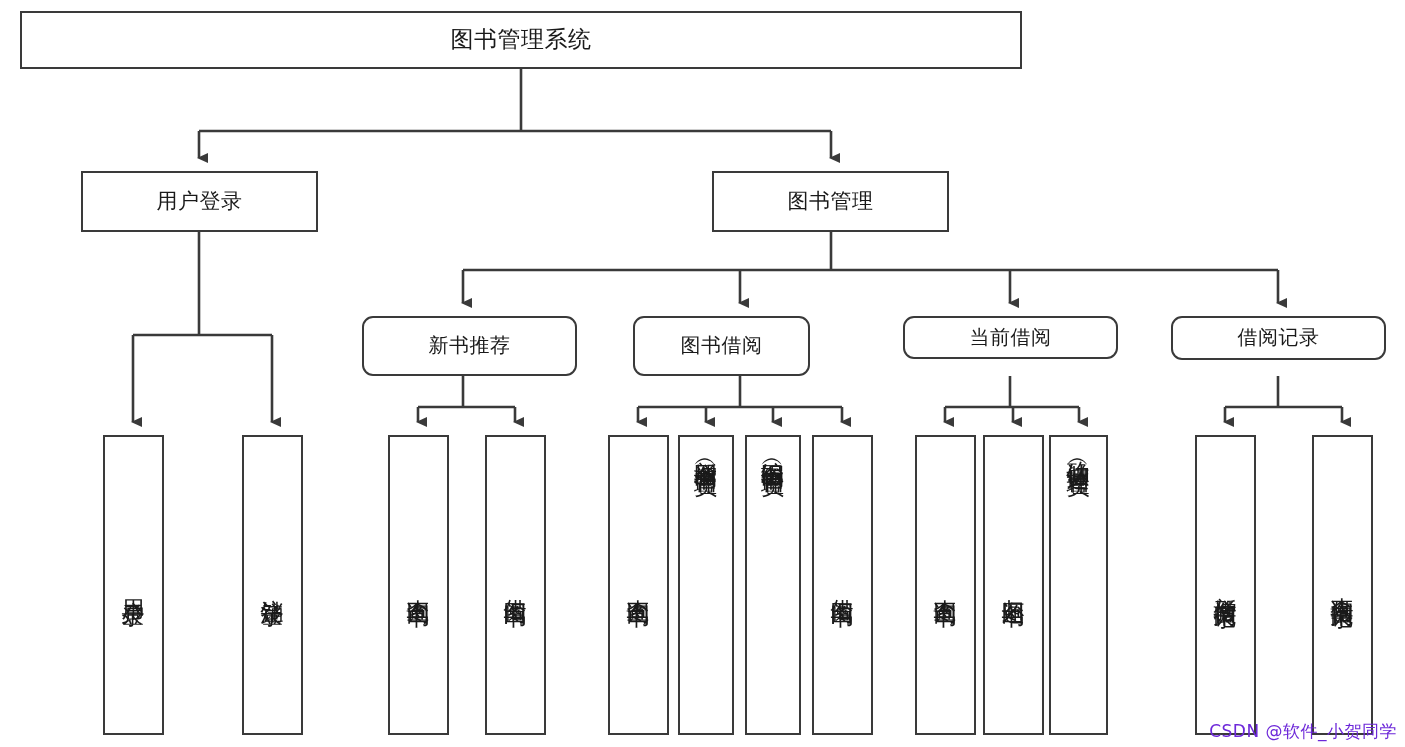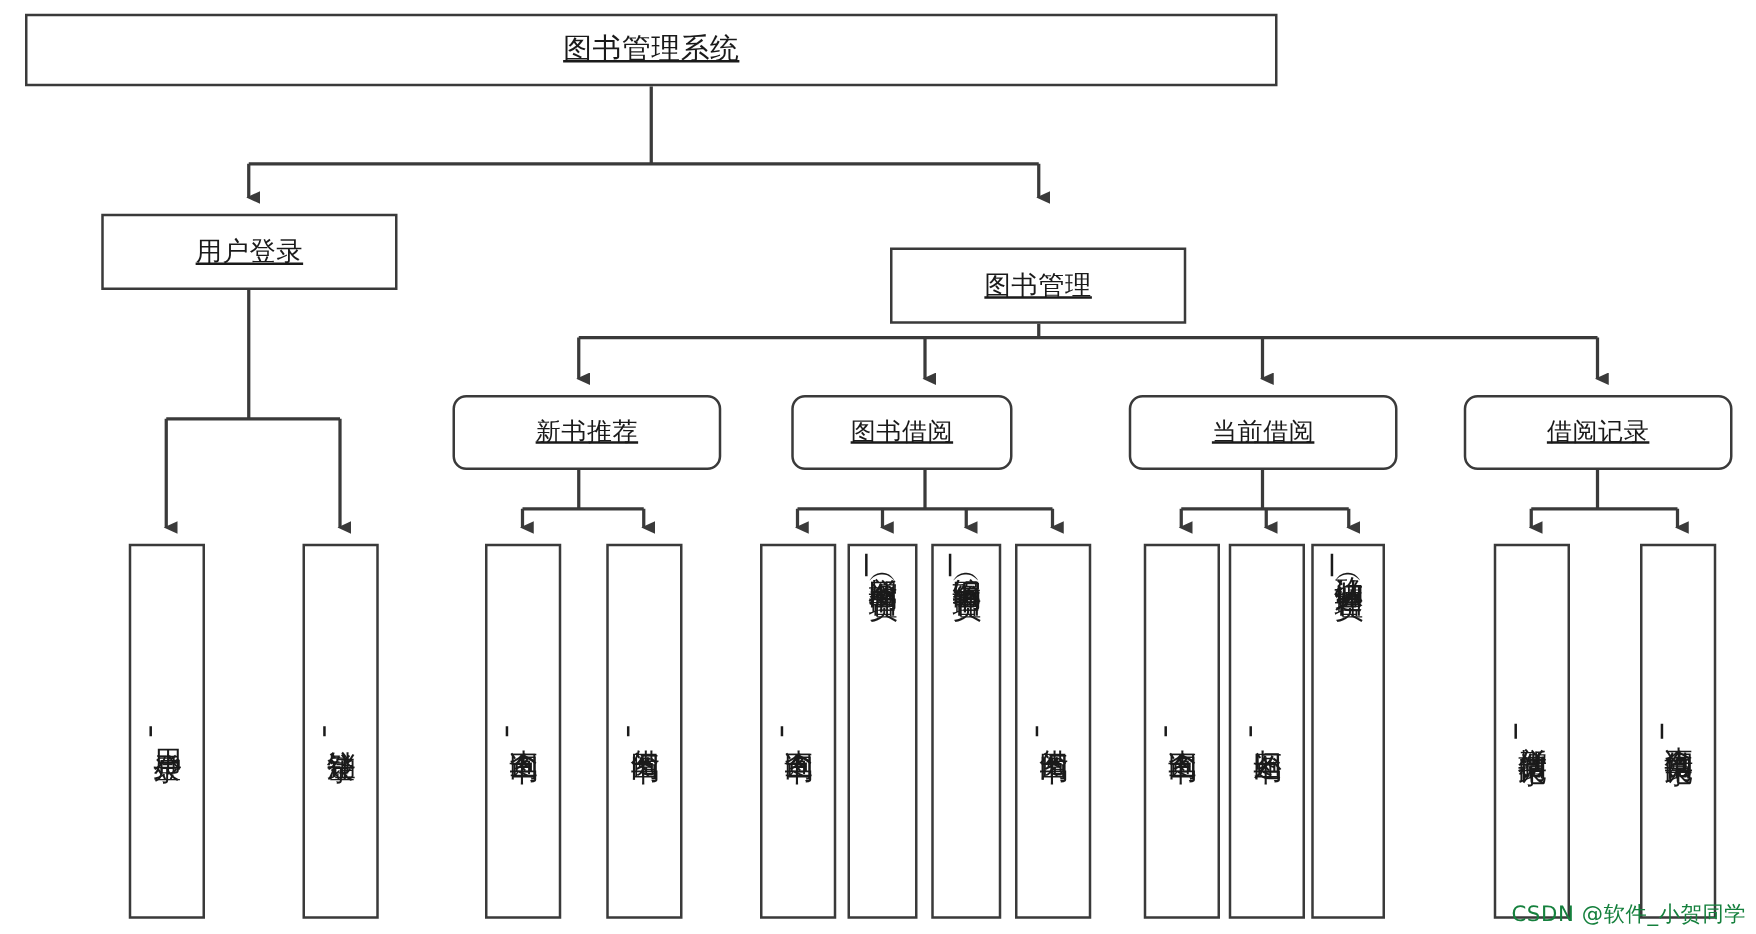"图书管理系统" .node-label { text-decoration: underline -> none }
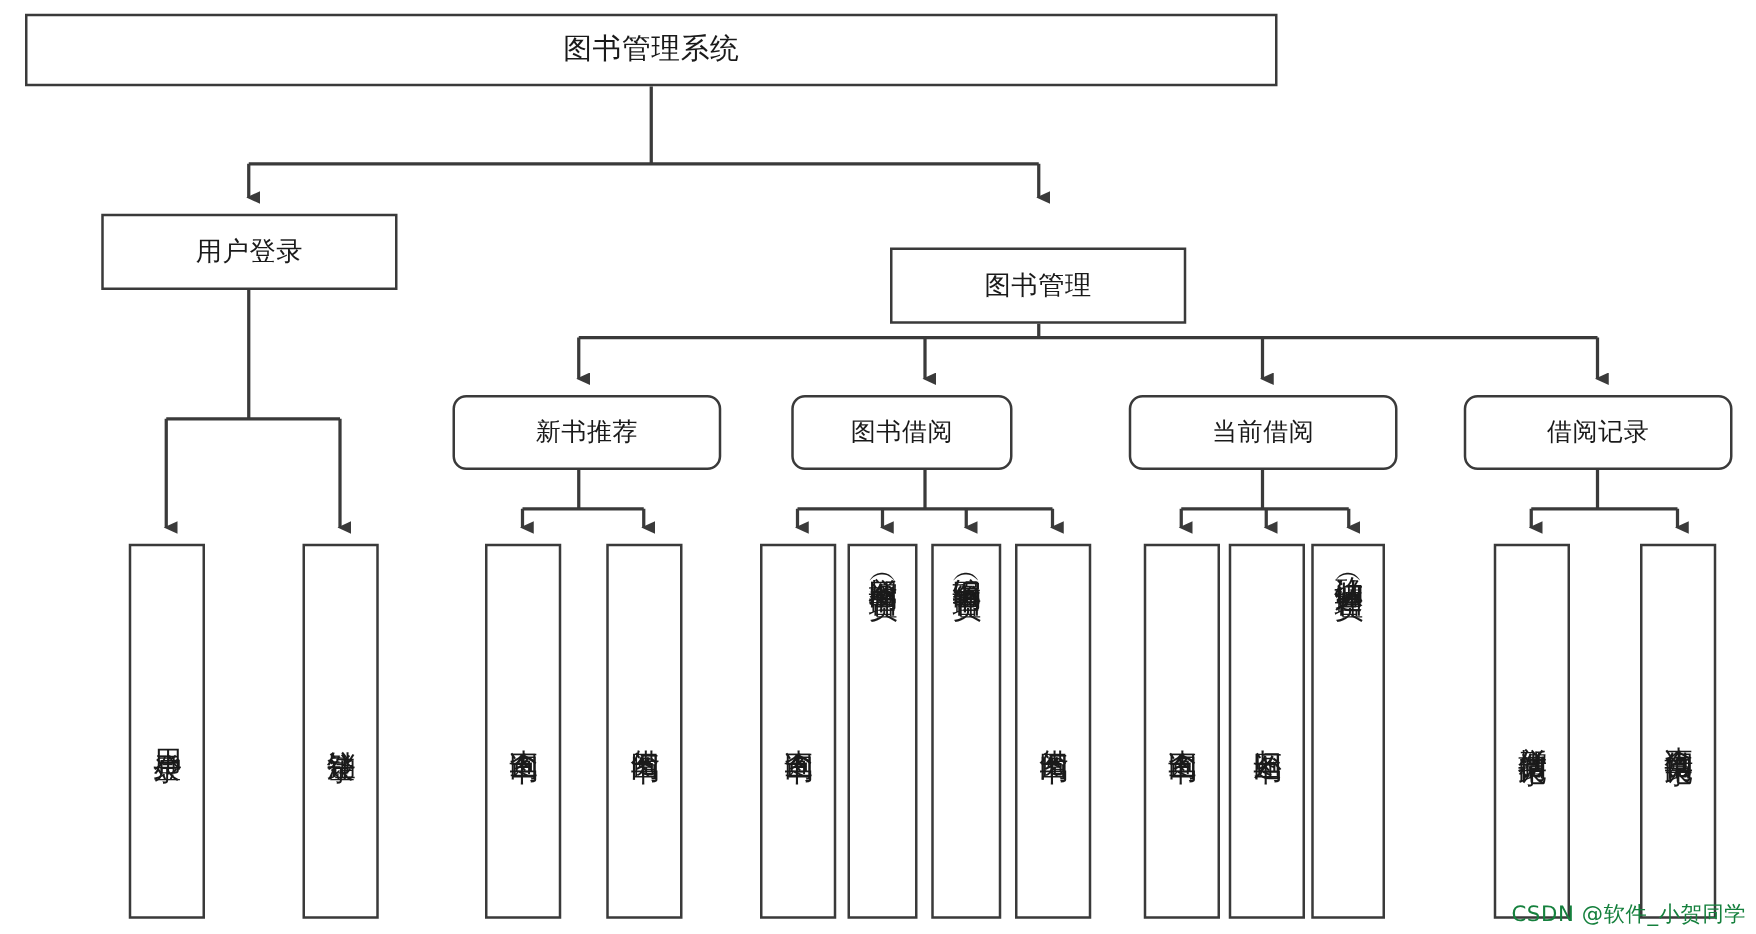"图书管理" div.node { margin-top: 27px -> none }
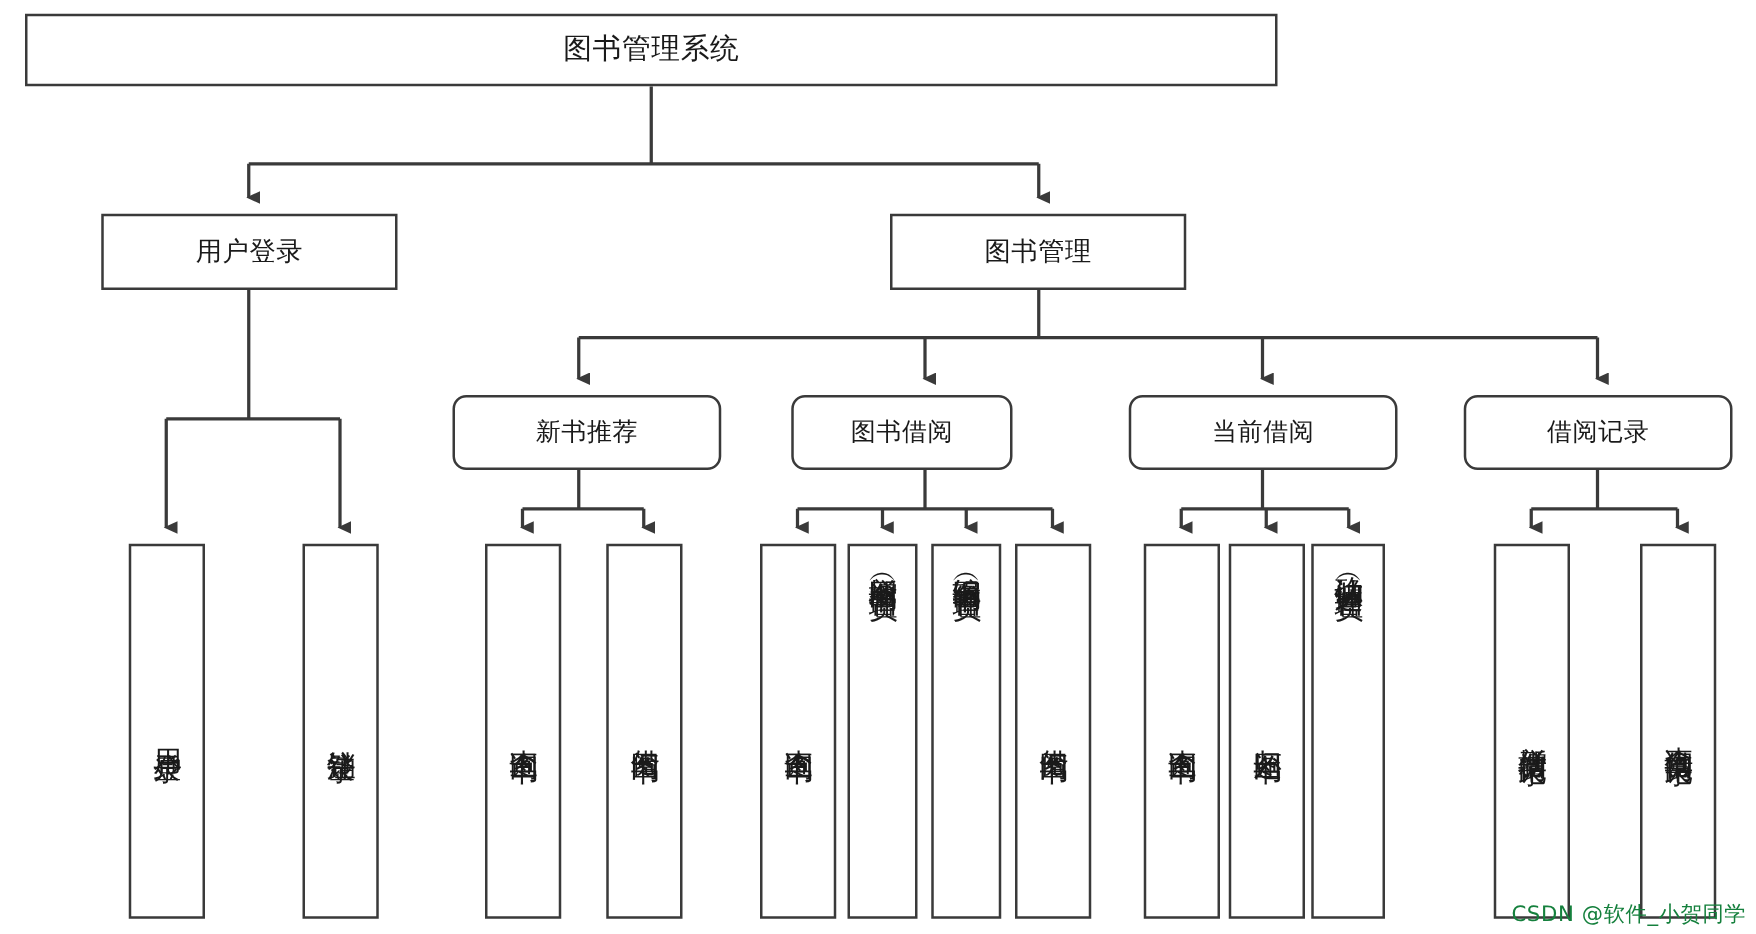"当前借阅" div.node { height: 60px -> 43px }
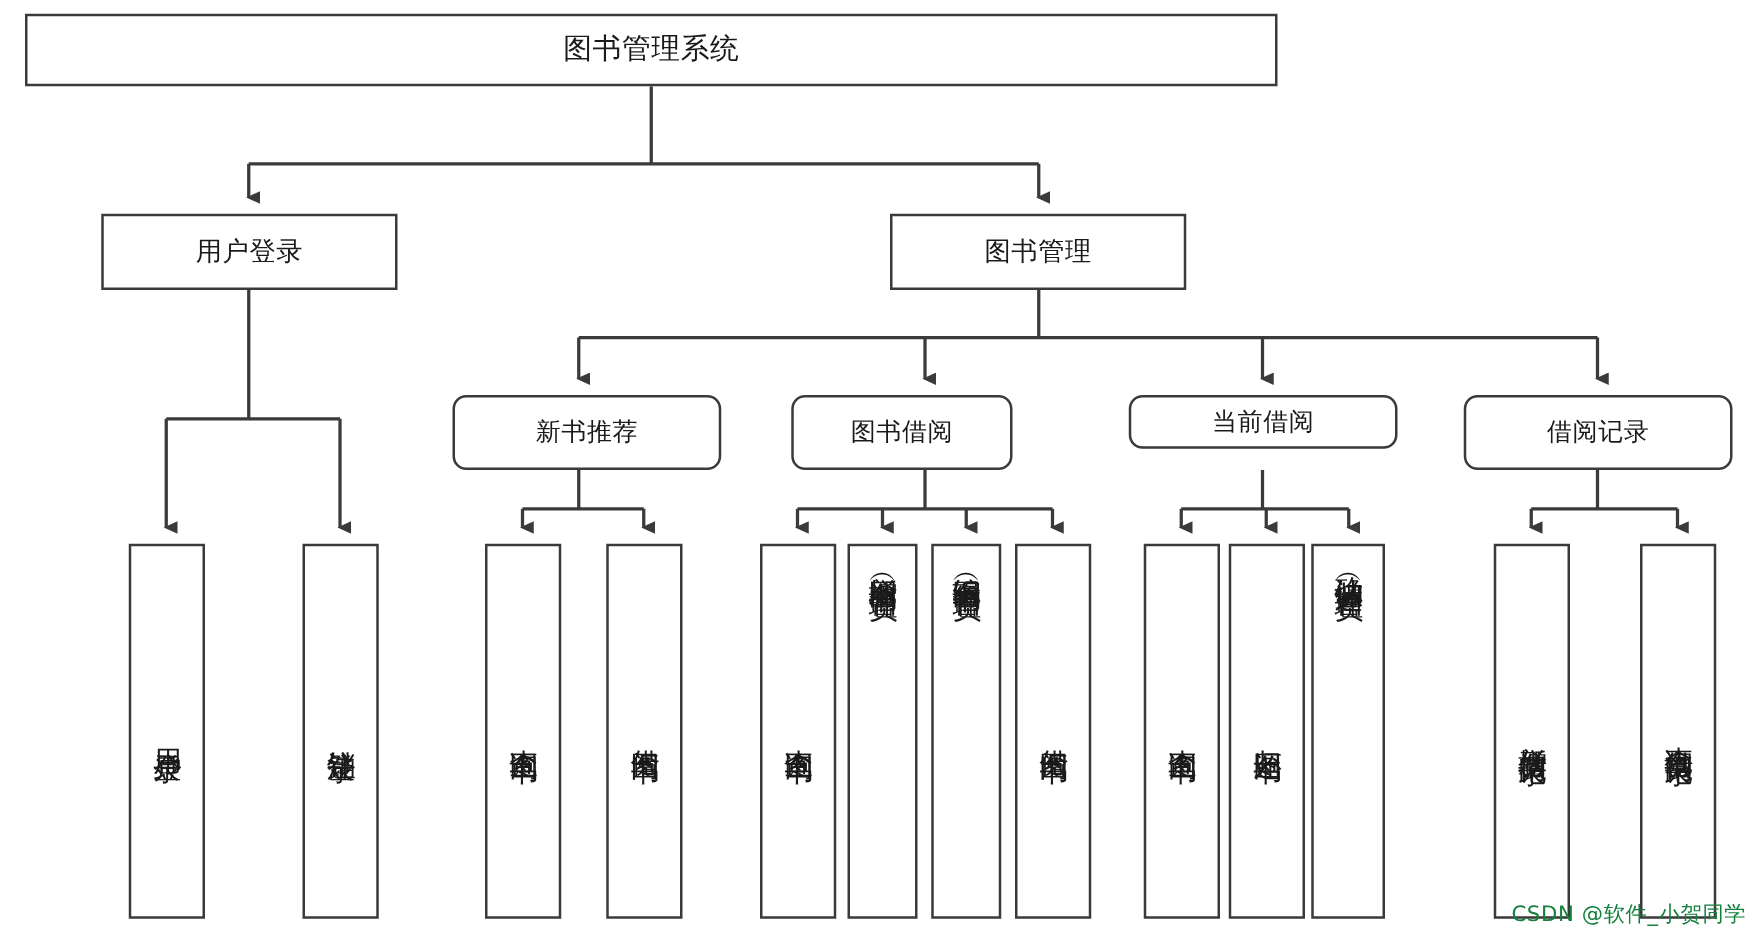"借阅记录" div.node { height: 60px -> 44px }
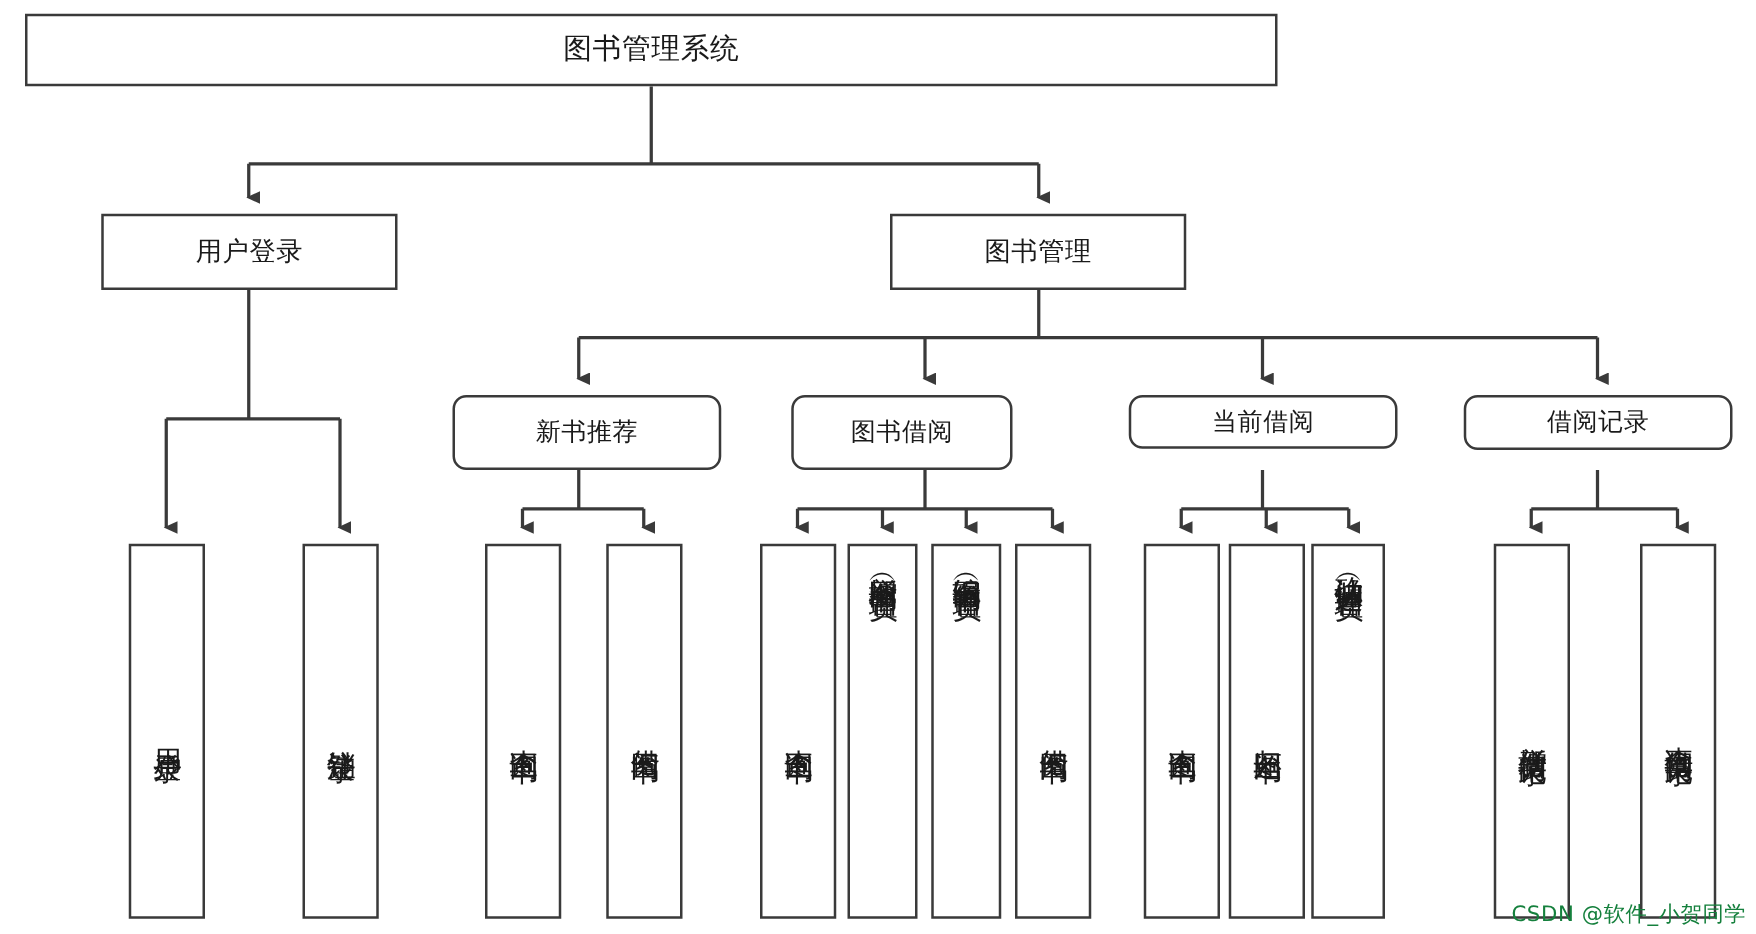"CSDN @软件_小贺同学" .watermark { color: #15803d -> #6d28d9 }
